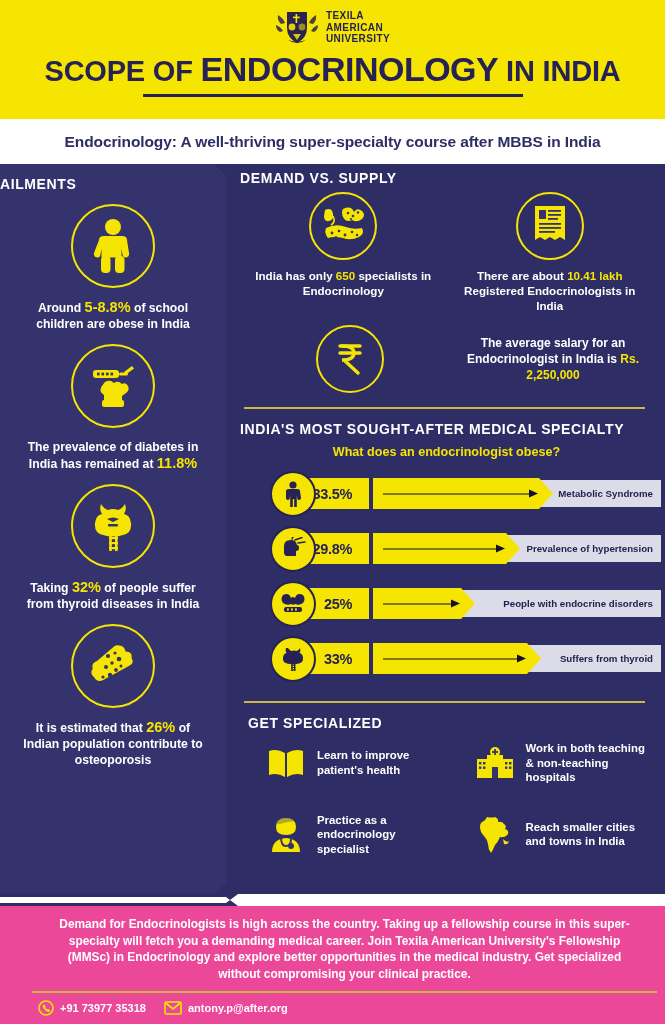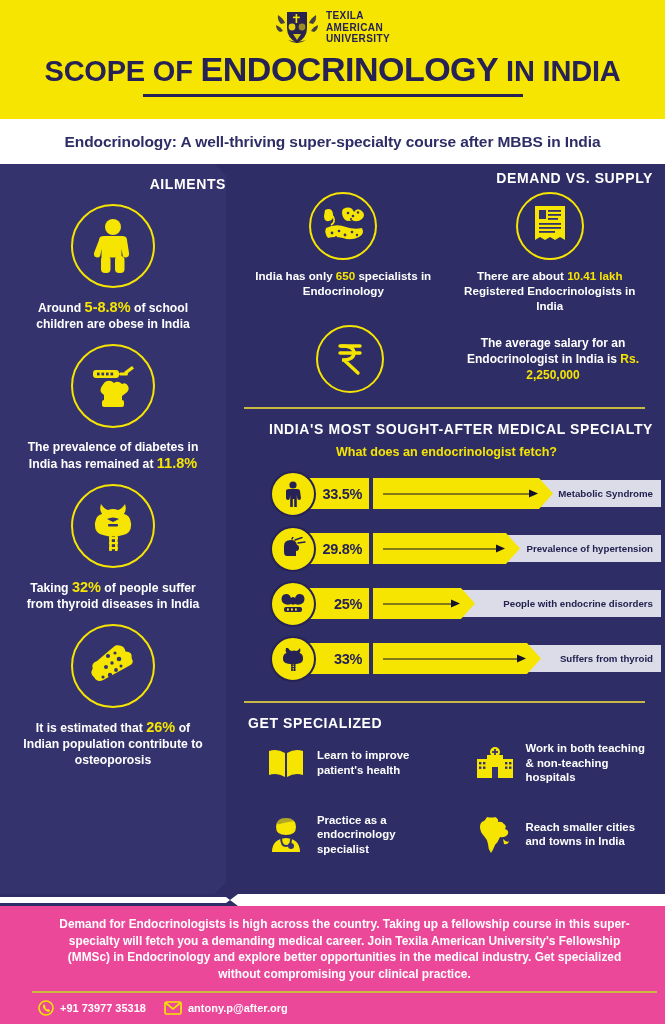"AILMENTS" .sec-title { text-align: right -> left }
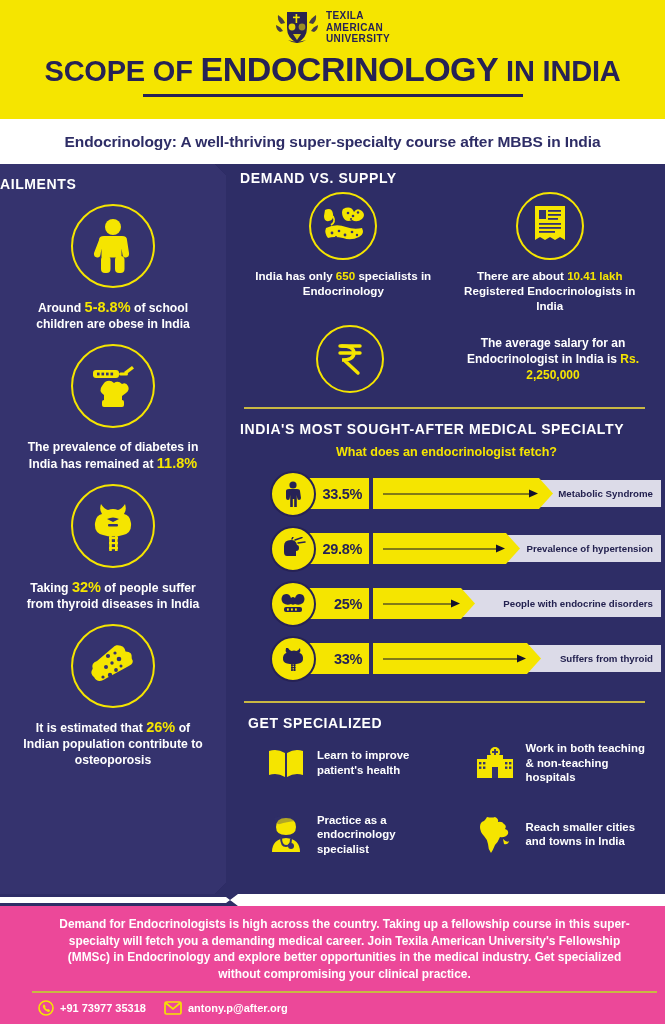"What does an endocrinologist fetch?" div.spec-sub { text: fetch -> obese }
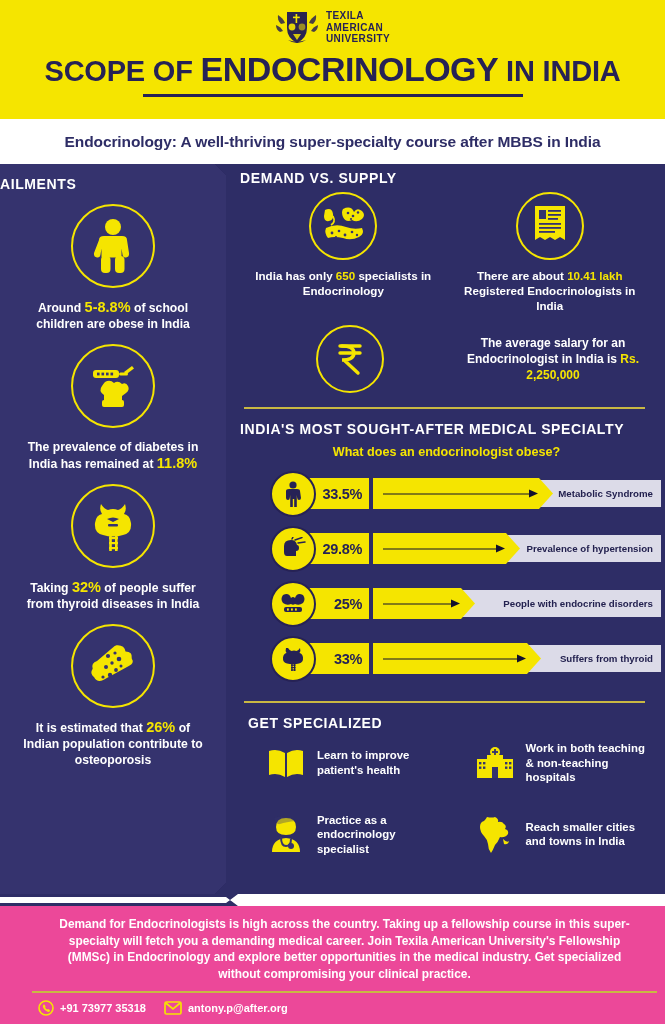"33.5%" .pct-block { padding-right: 7px -> 17px }
